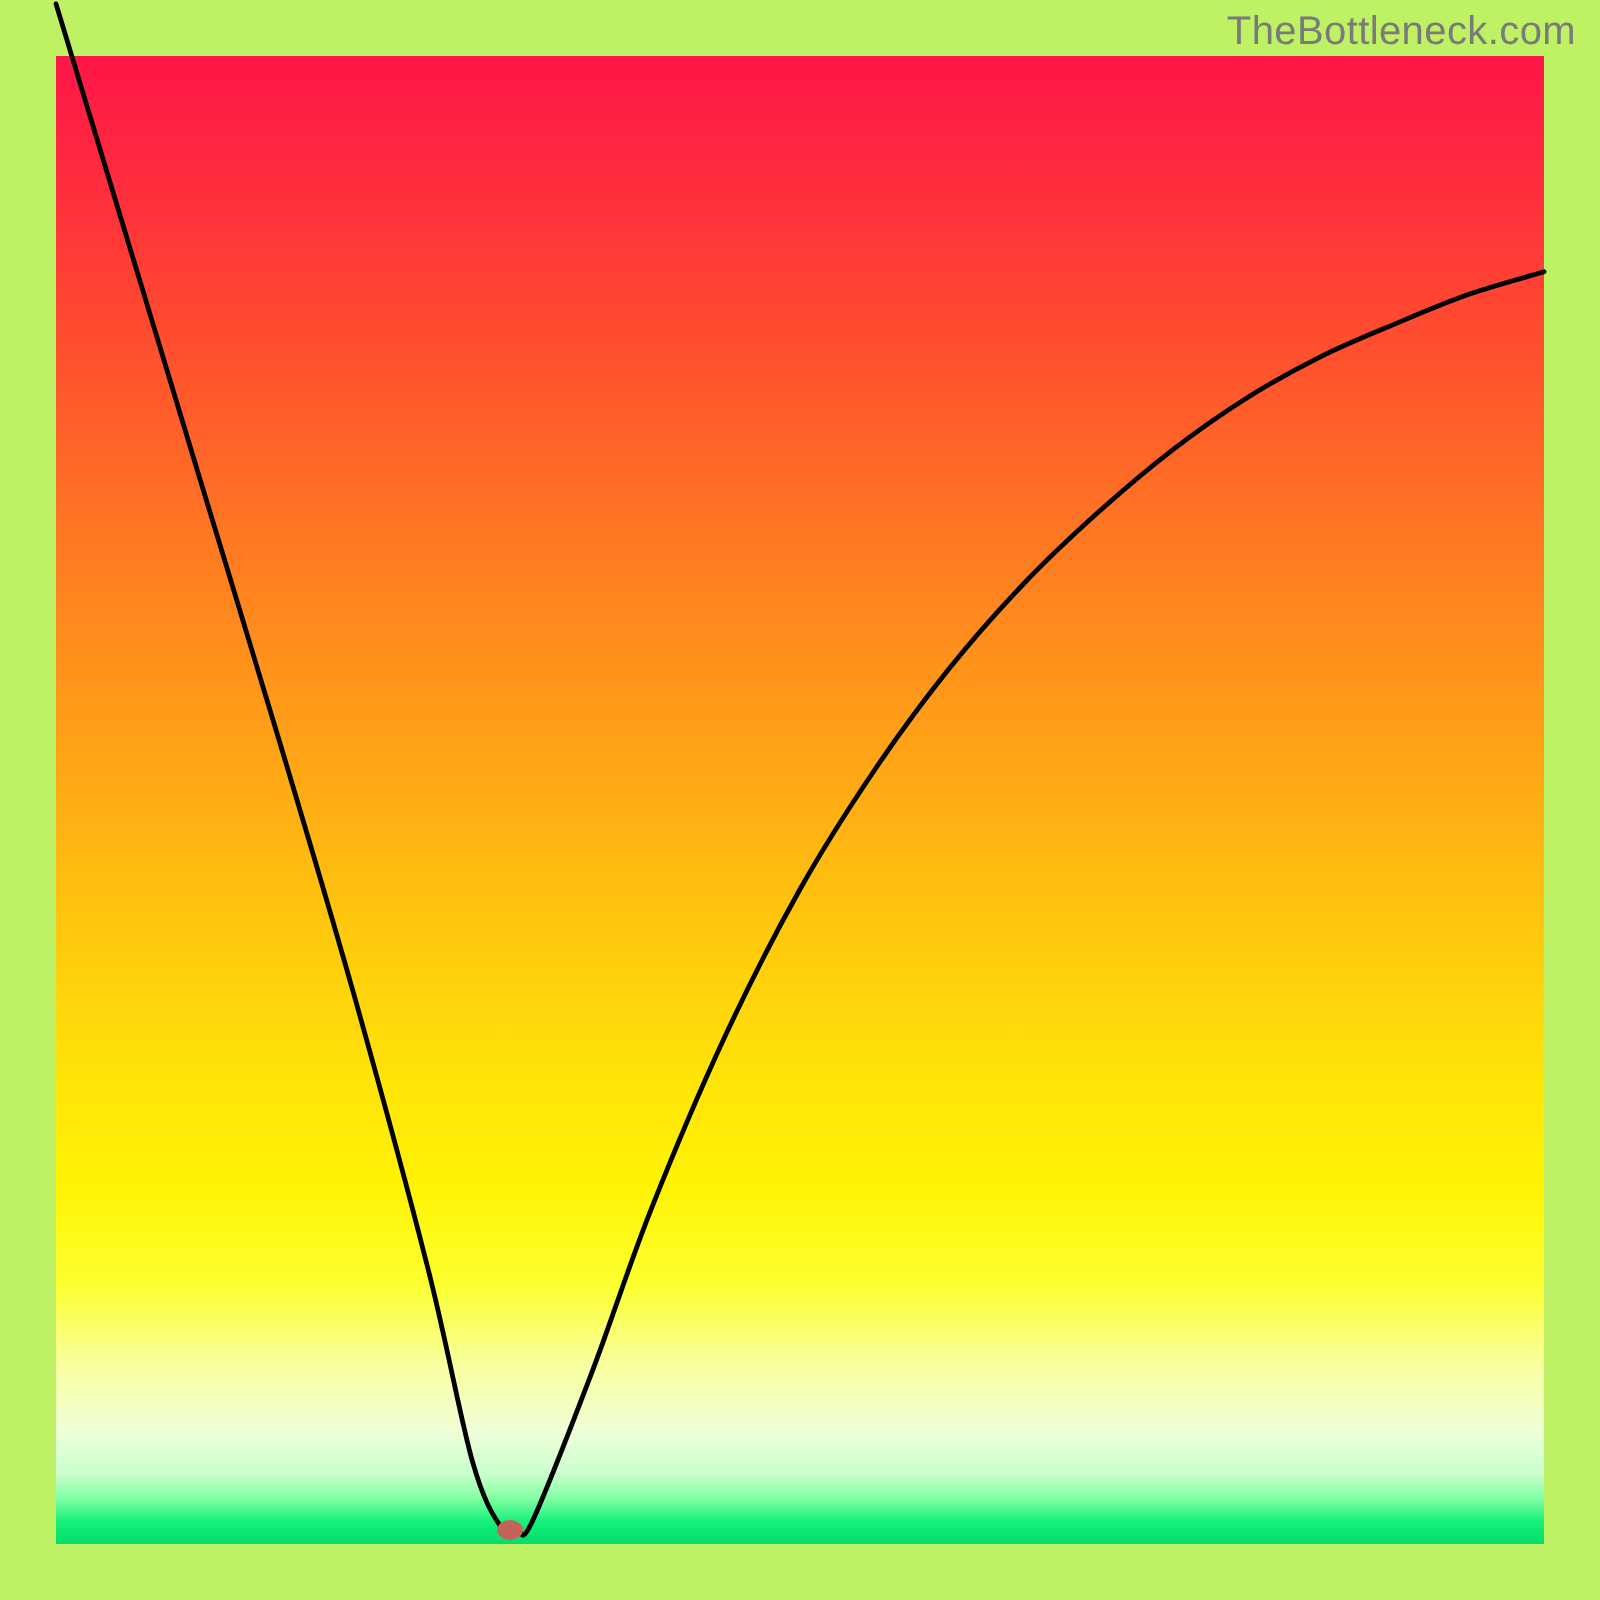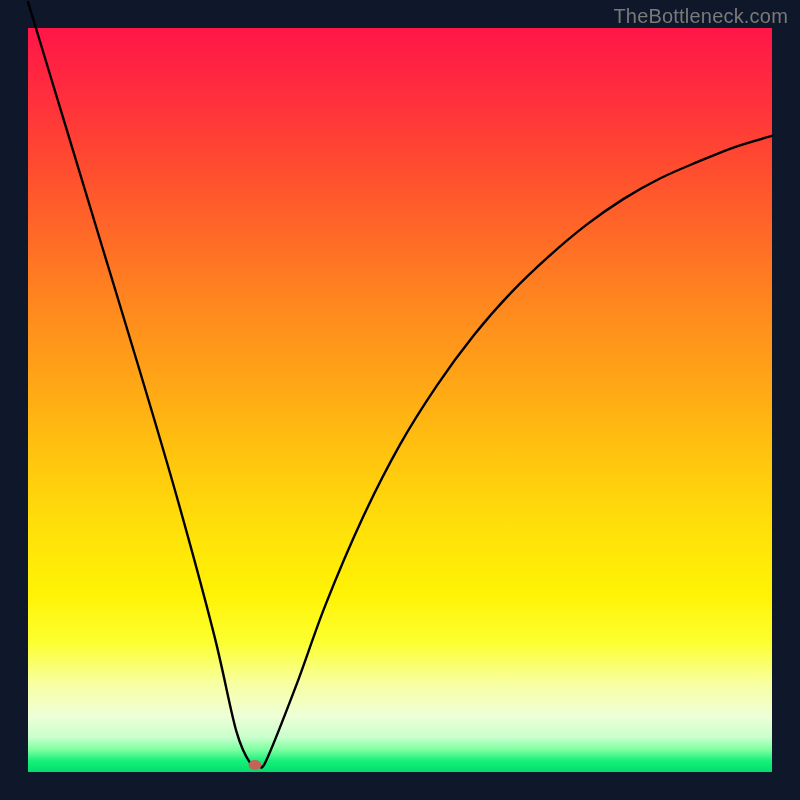"TheBottleneck.com" .frame { background: #0f172a -> #bef264 }
